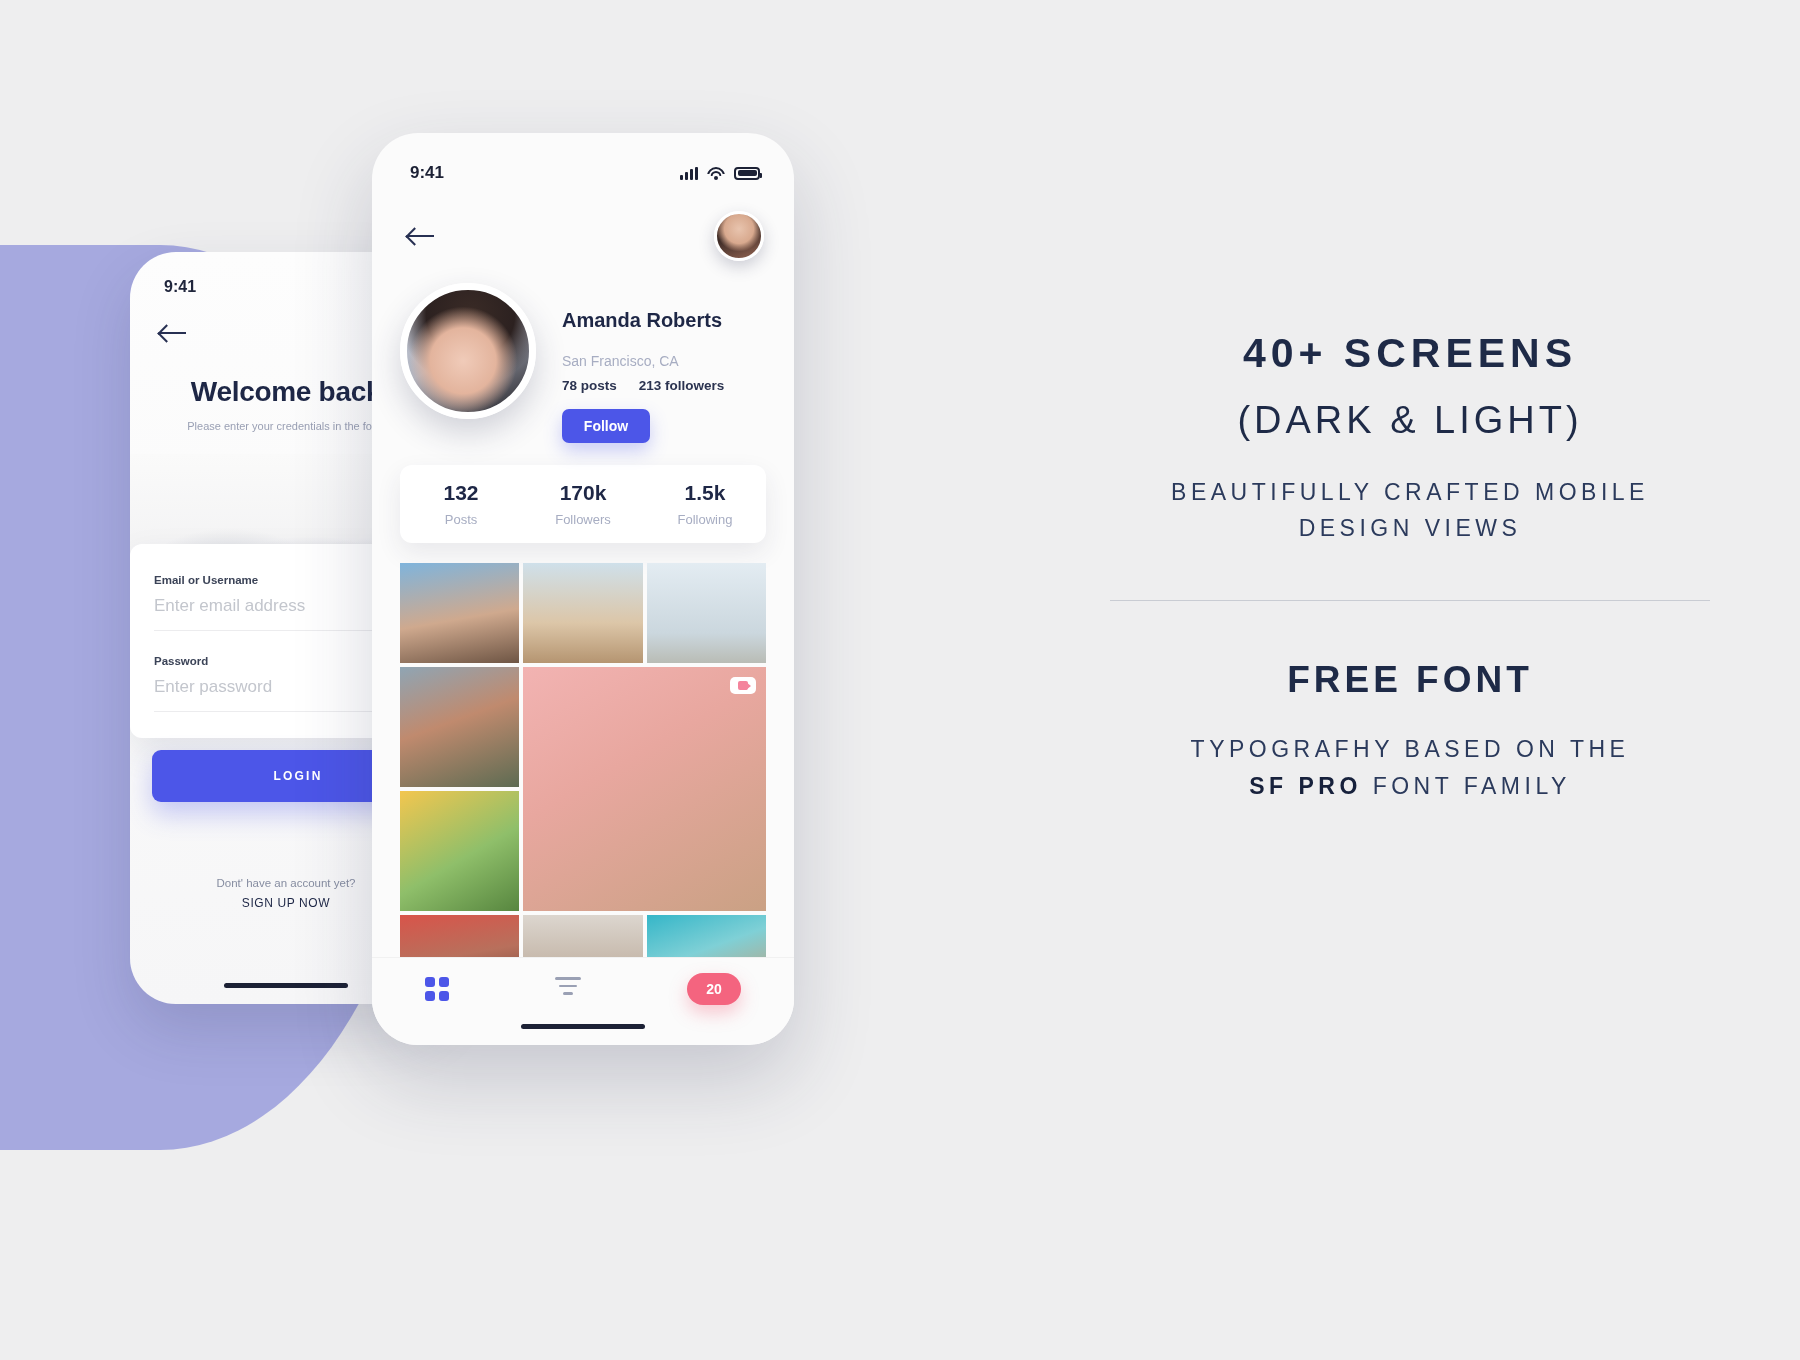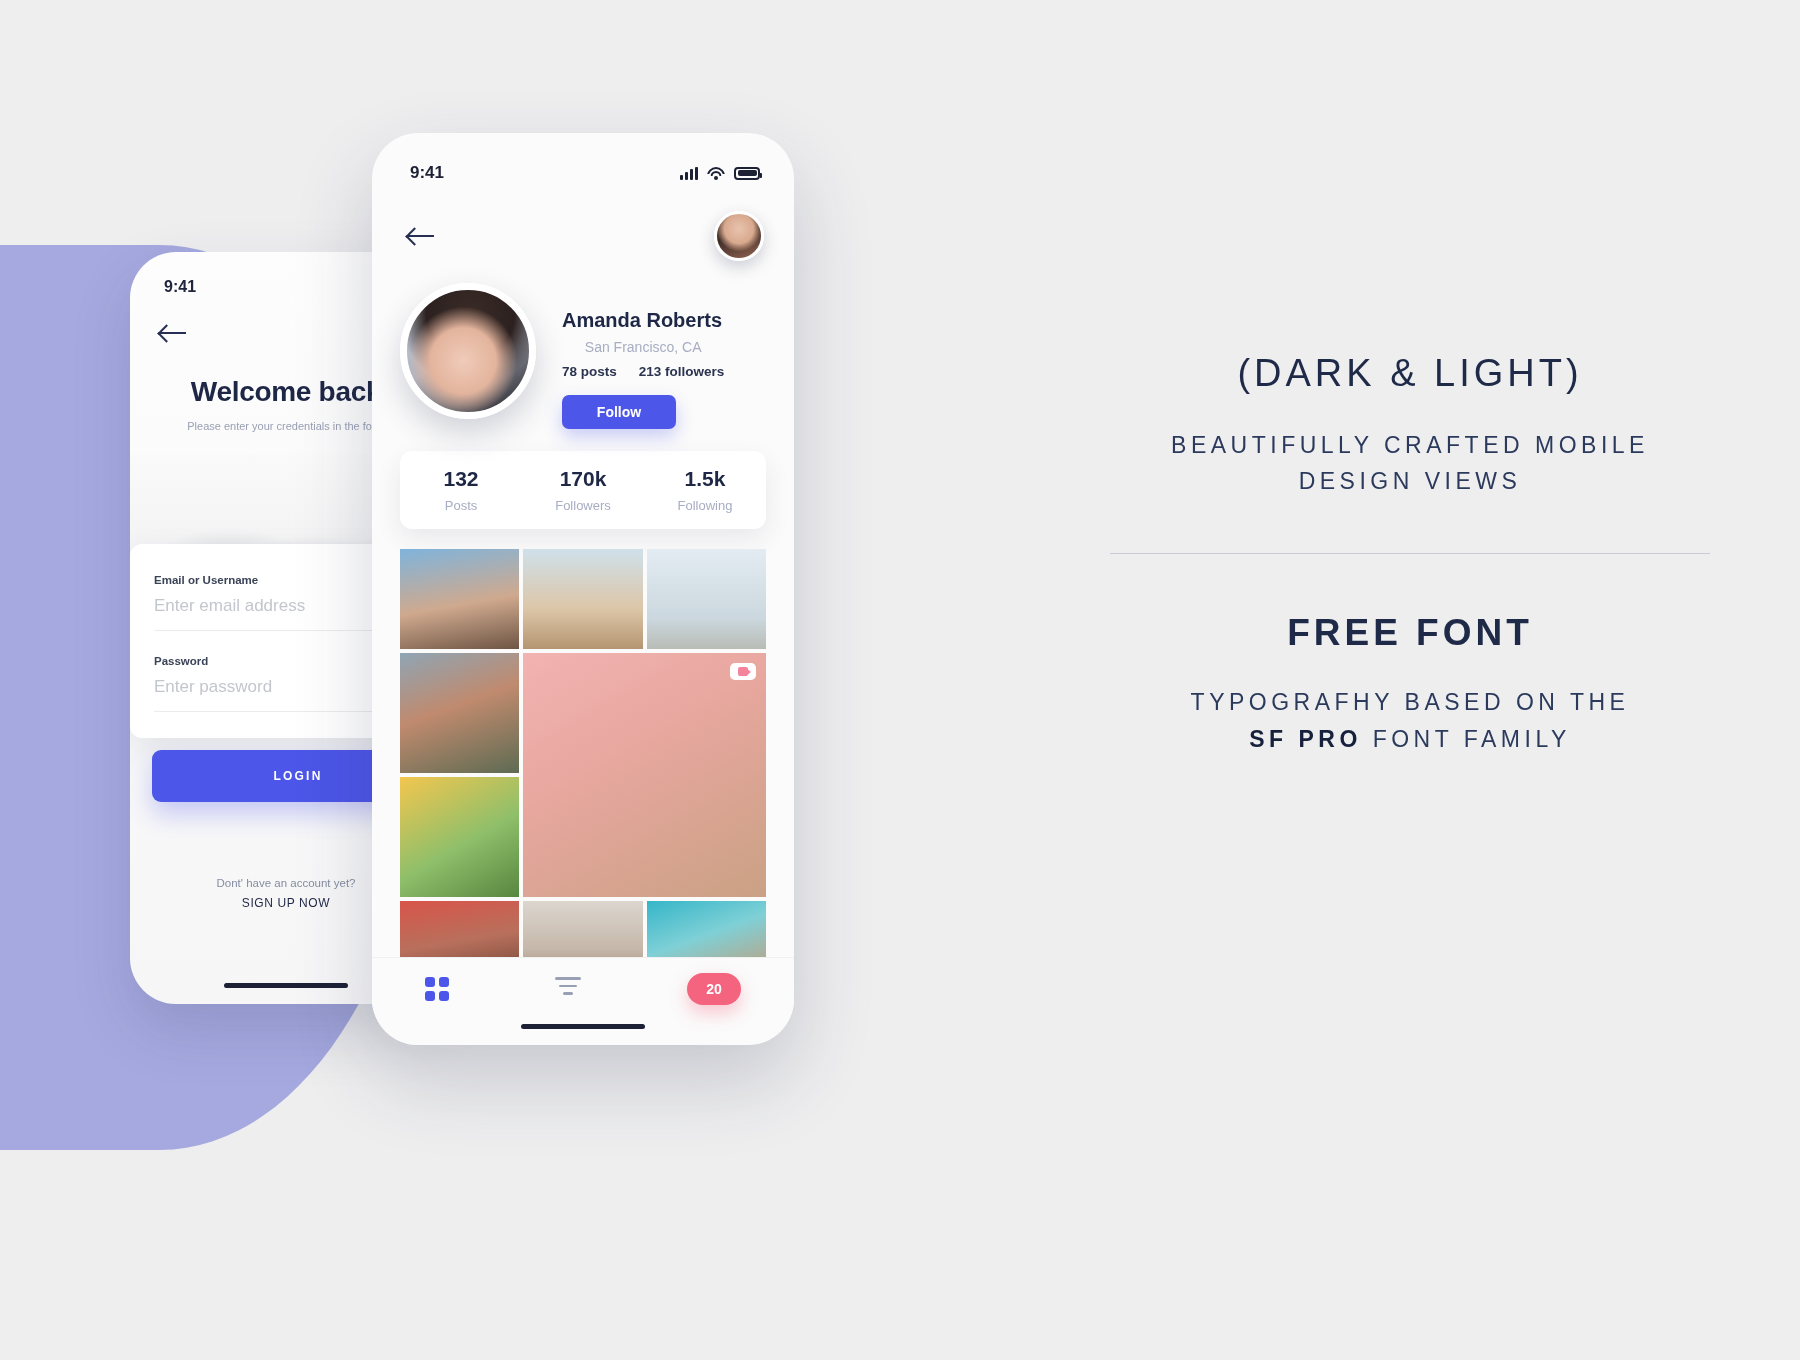"San Francisco, CA" .pp-loc { margin-top: 7px -> 21px; text-align: center -> none }
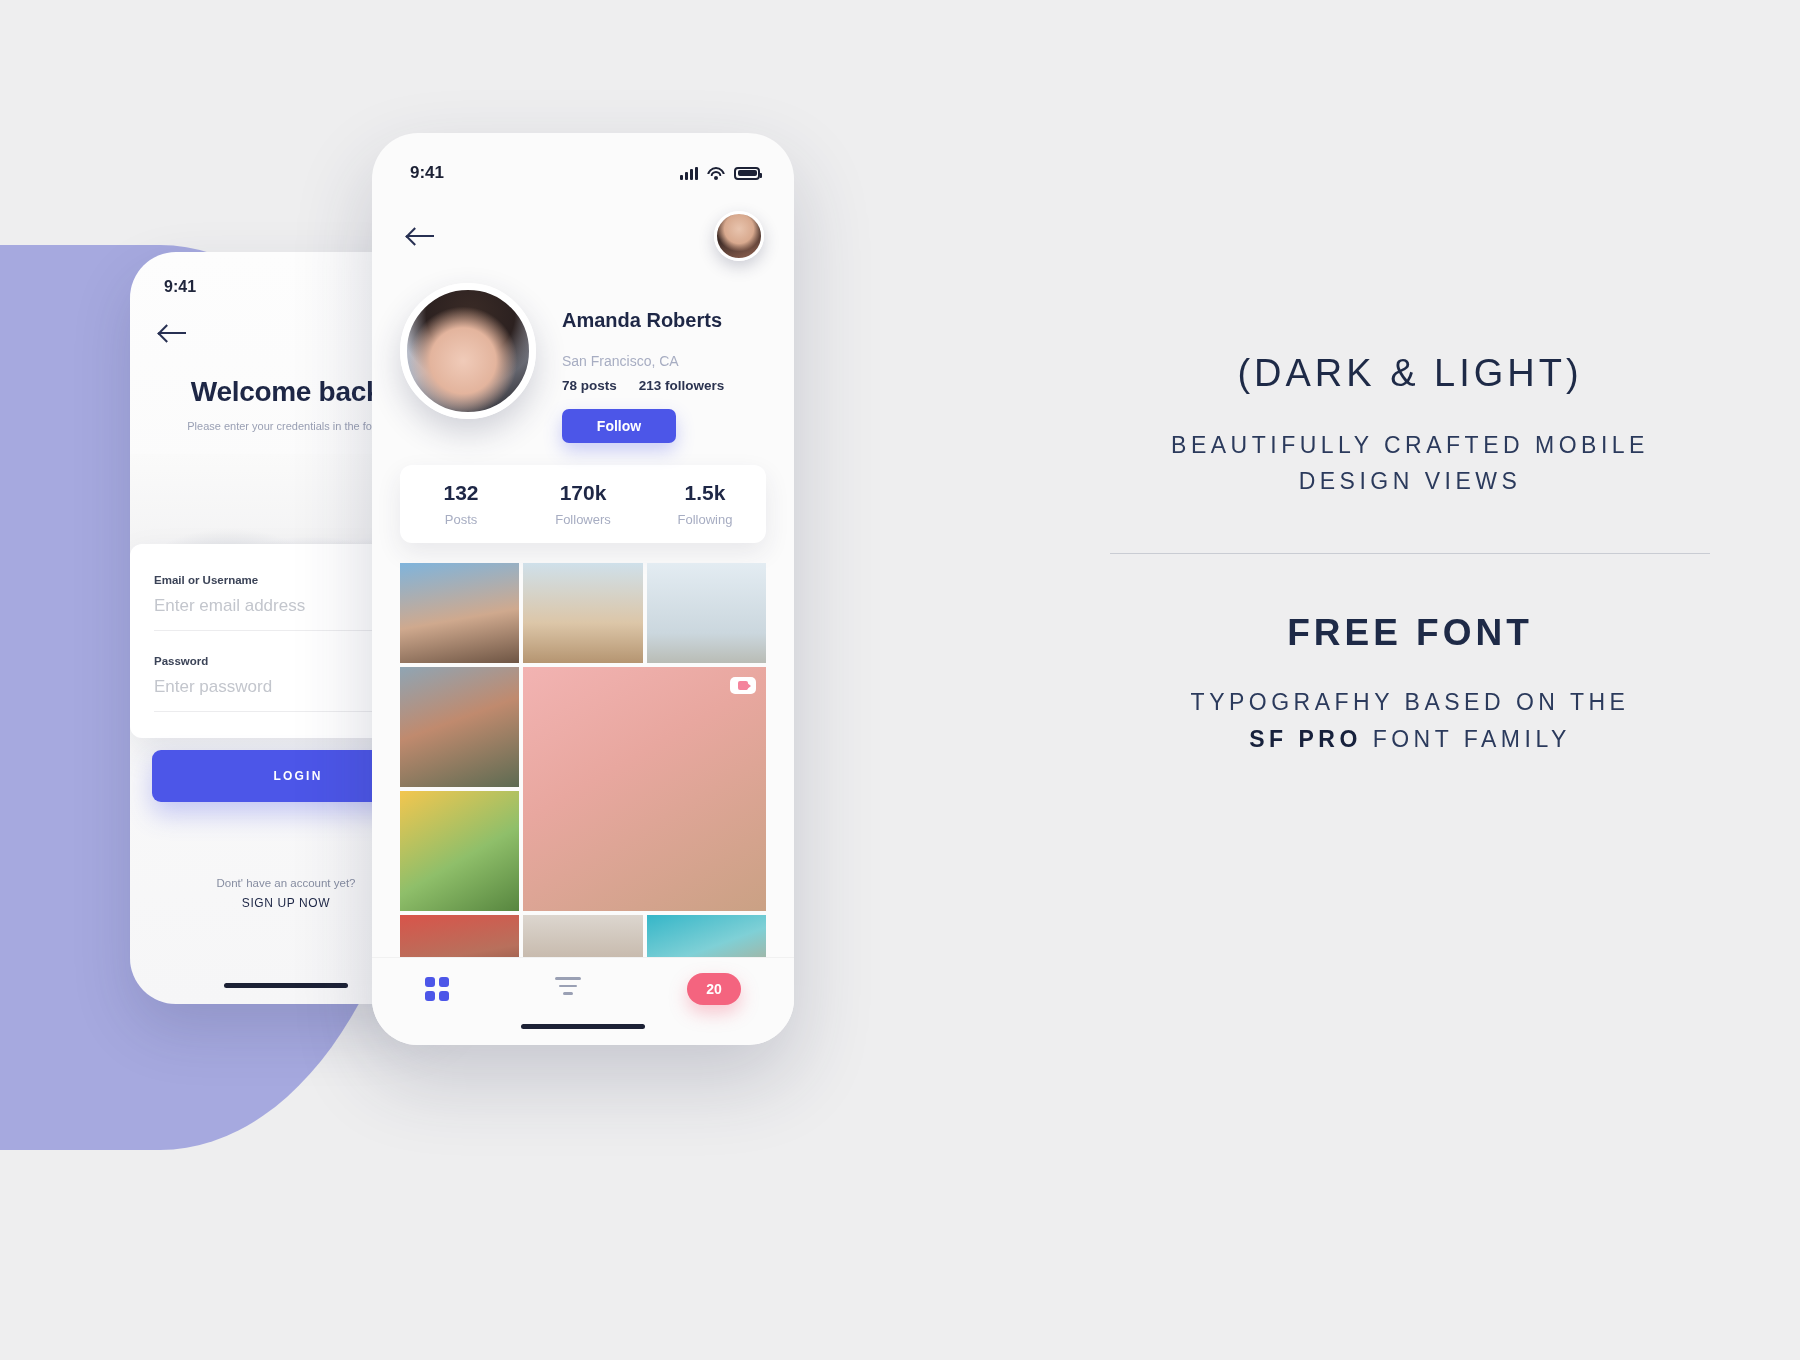"40+ SCREENS" div.p-h1 { html: none -> <div>40+ SCREENS</div> }
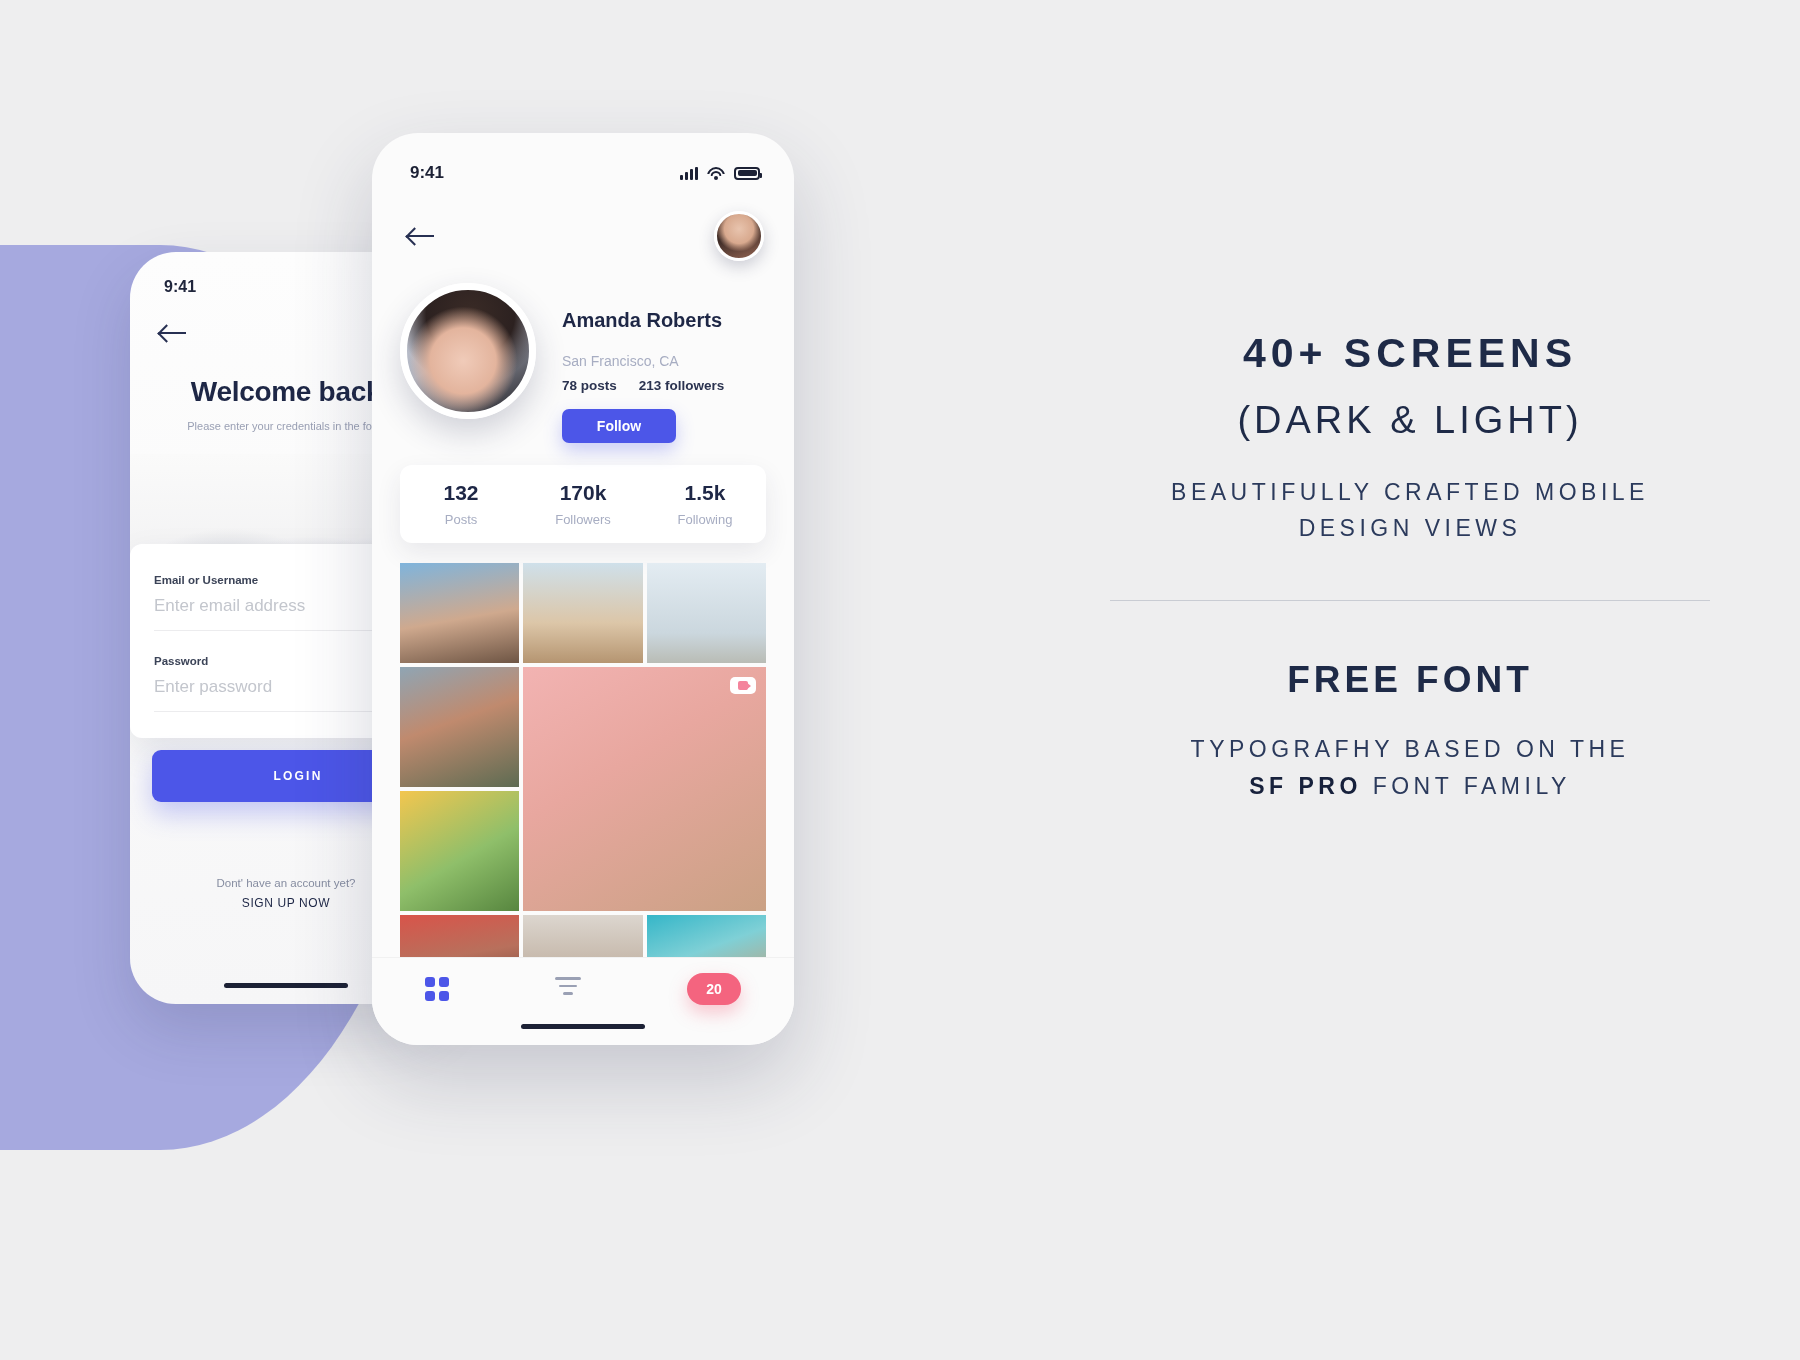"Follow" .follow-btn { width: 114px -> 88px }
